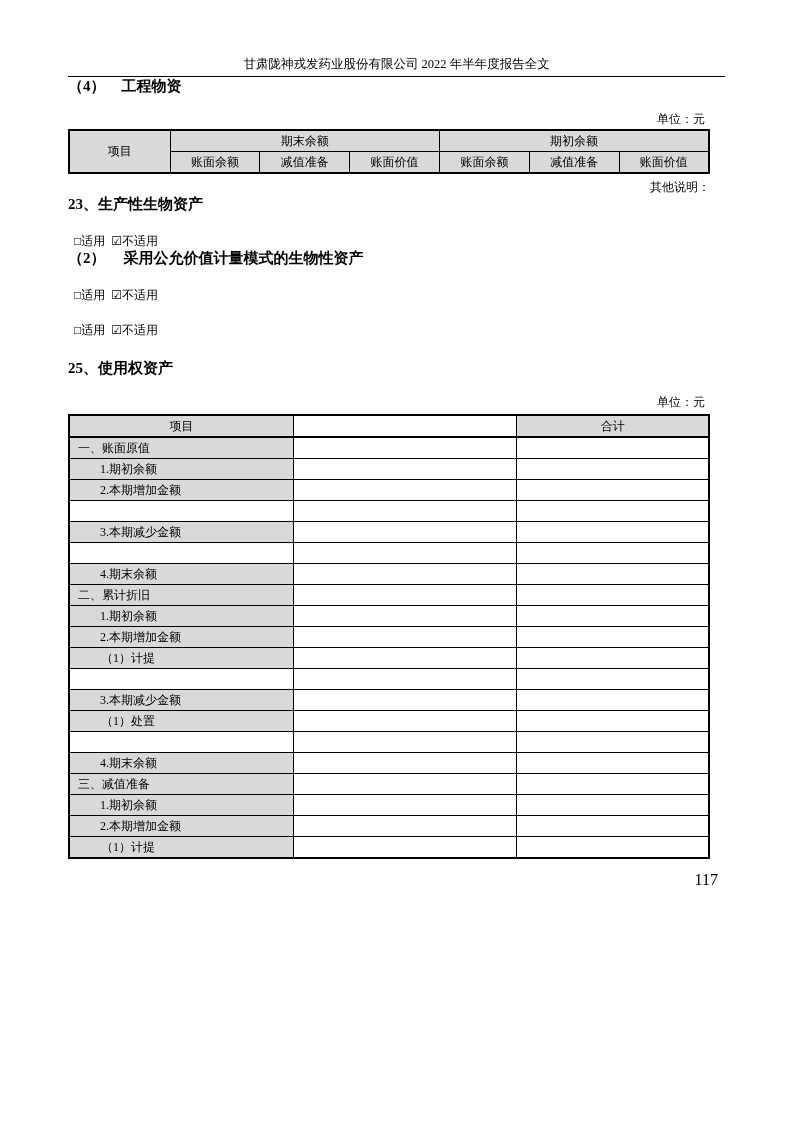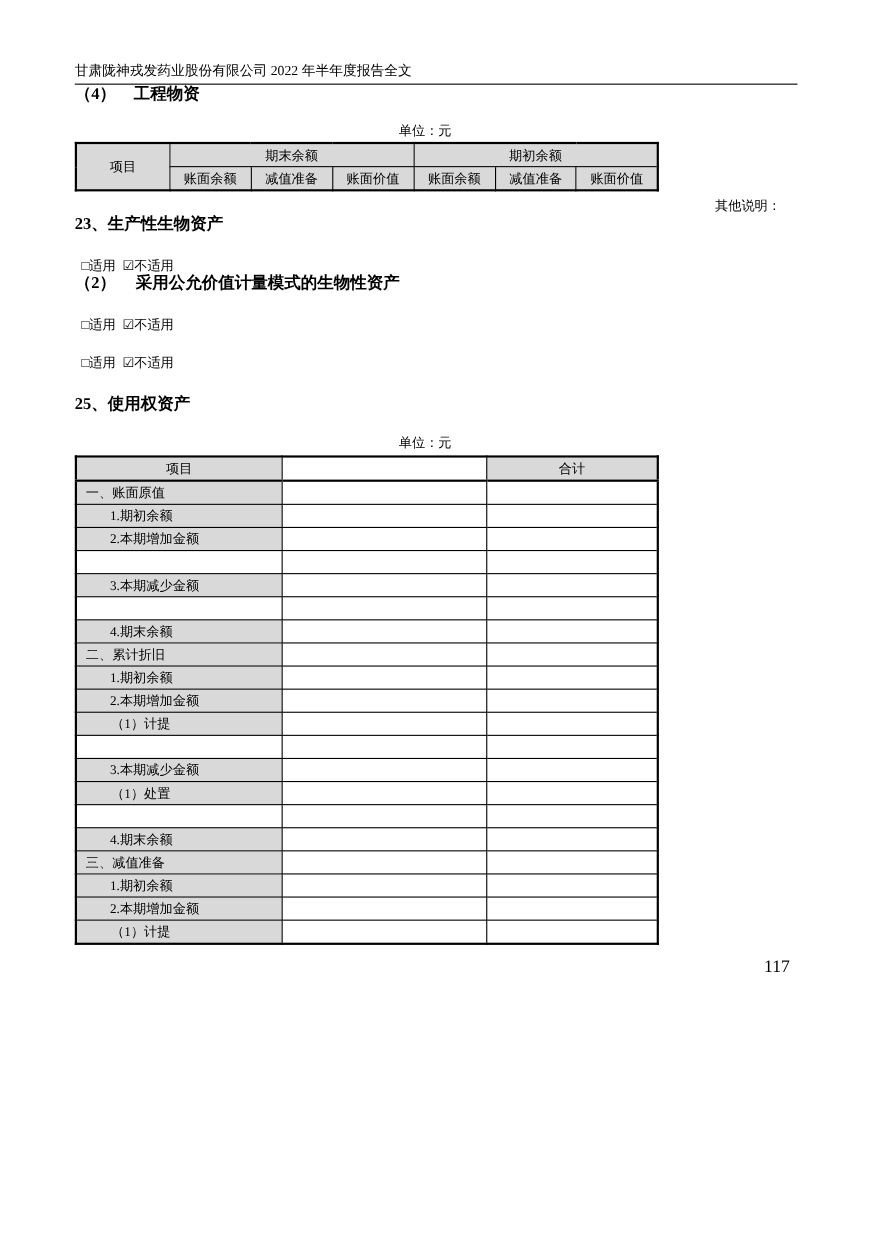"甘肃陇神戎发药业股份有限公司 2022 年半年度报告全文" .hdr { text-align: left -> center }
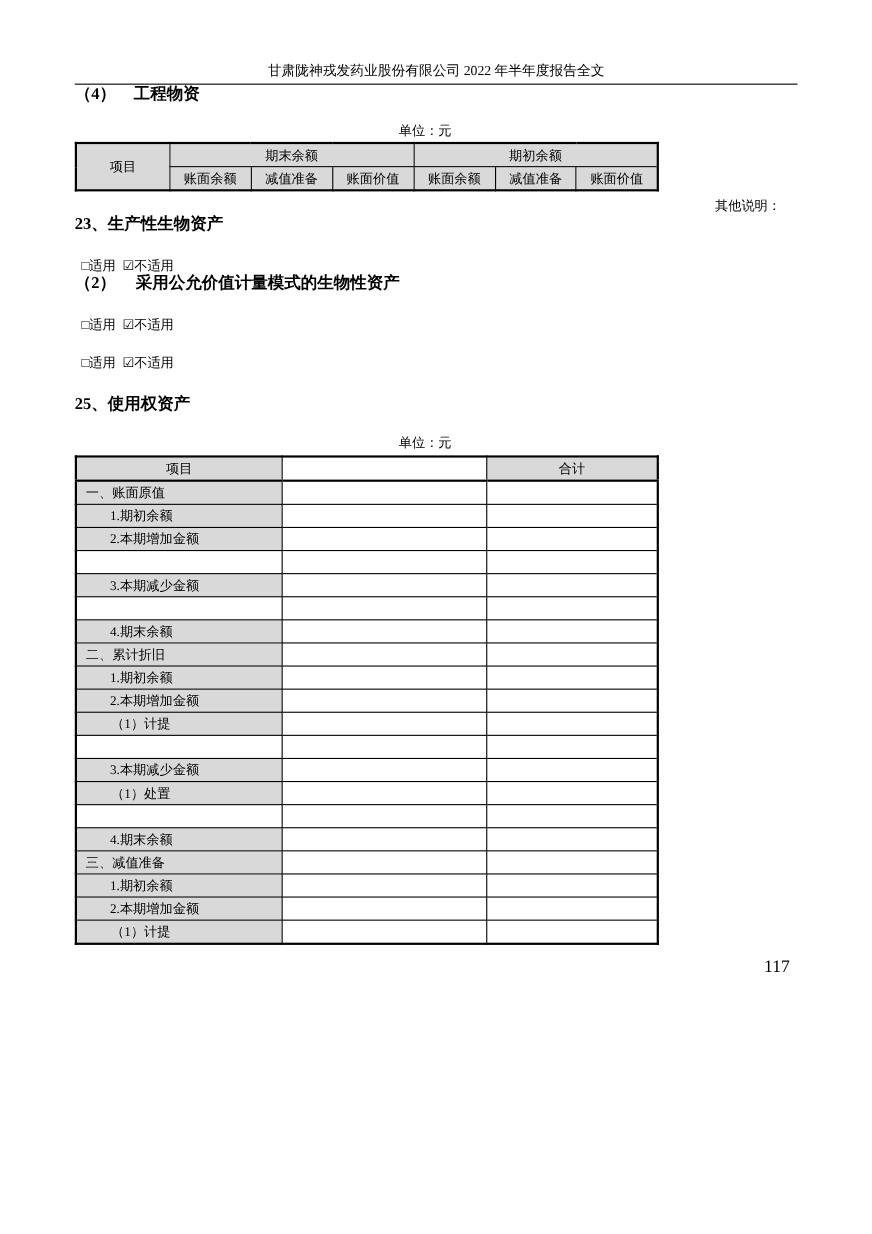"单位：元" .unit { text-align: center -> right }
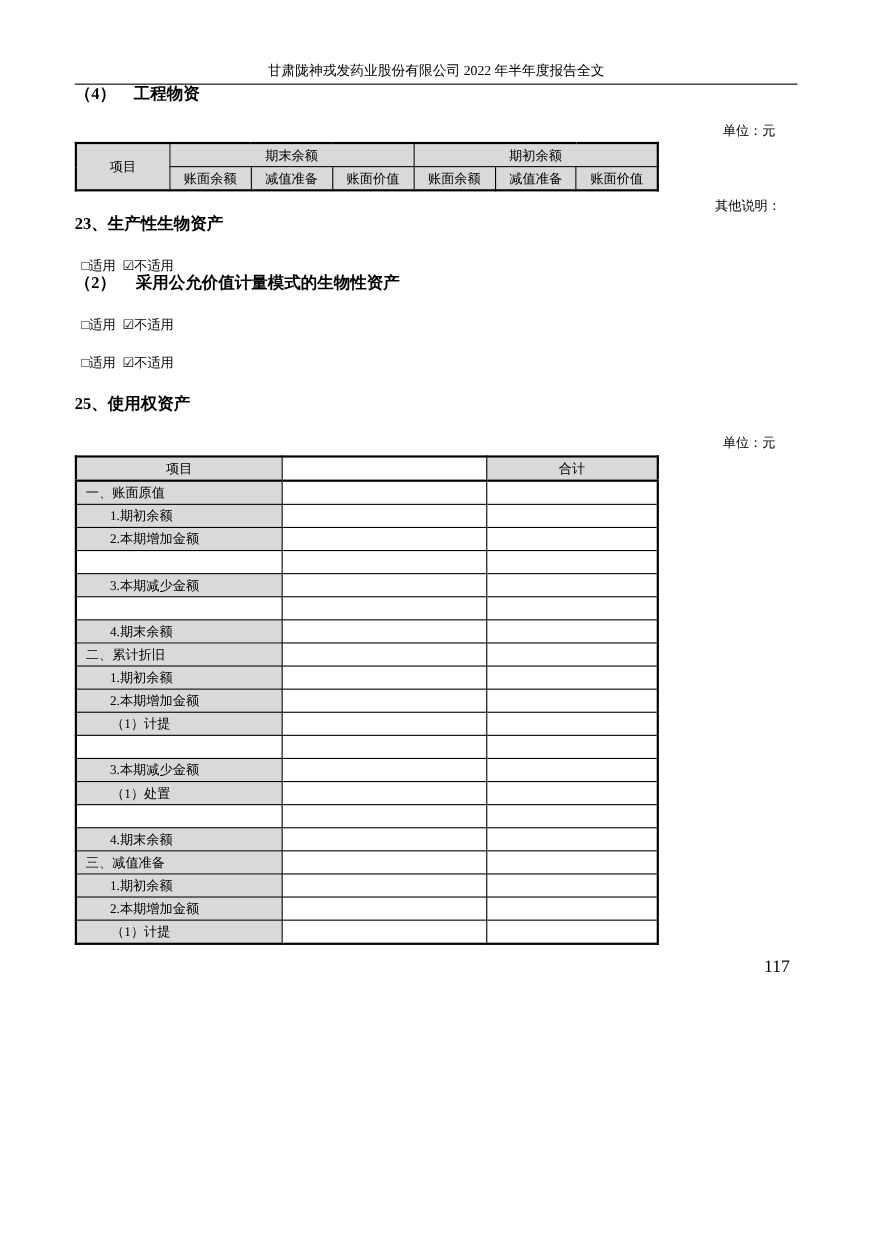"项目" table { width: 531px -> 642px }
